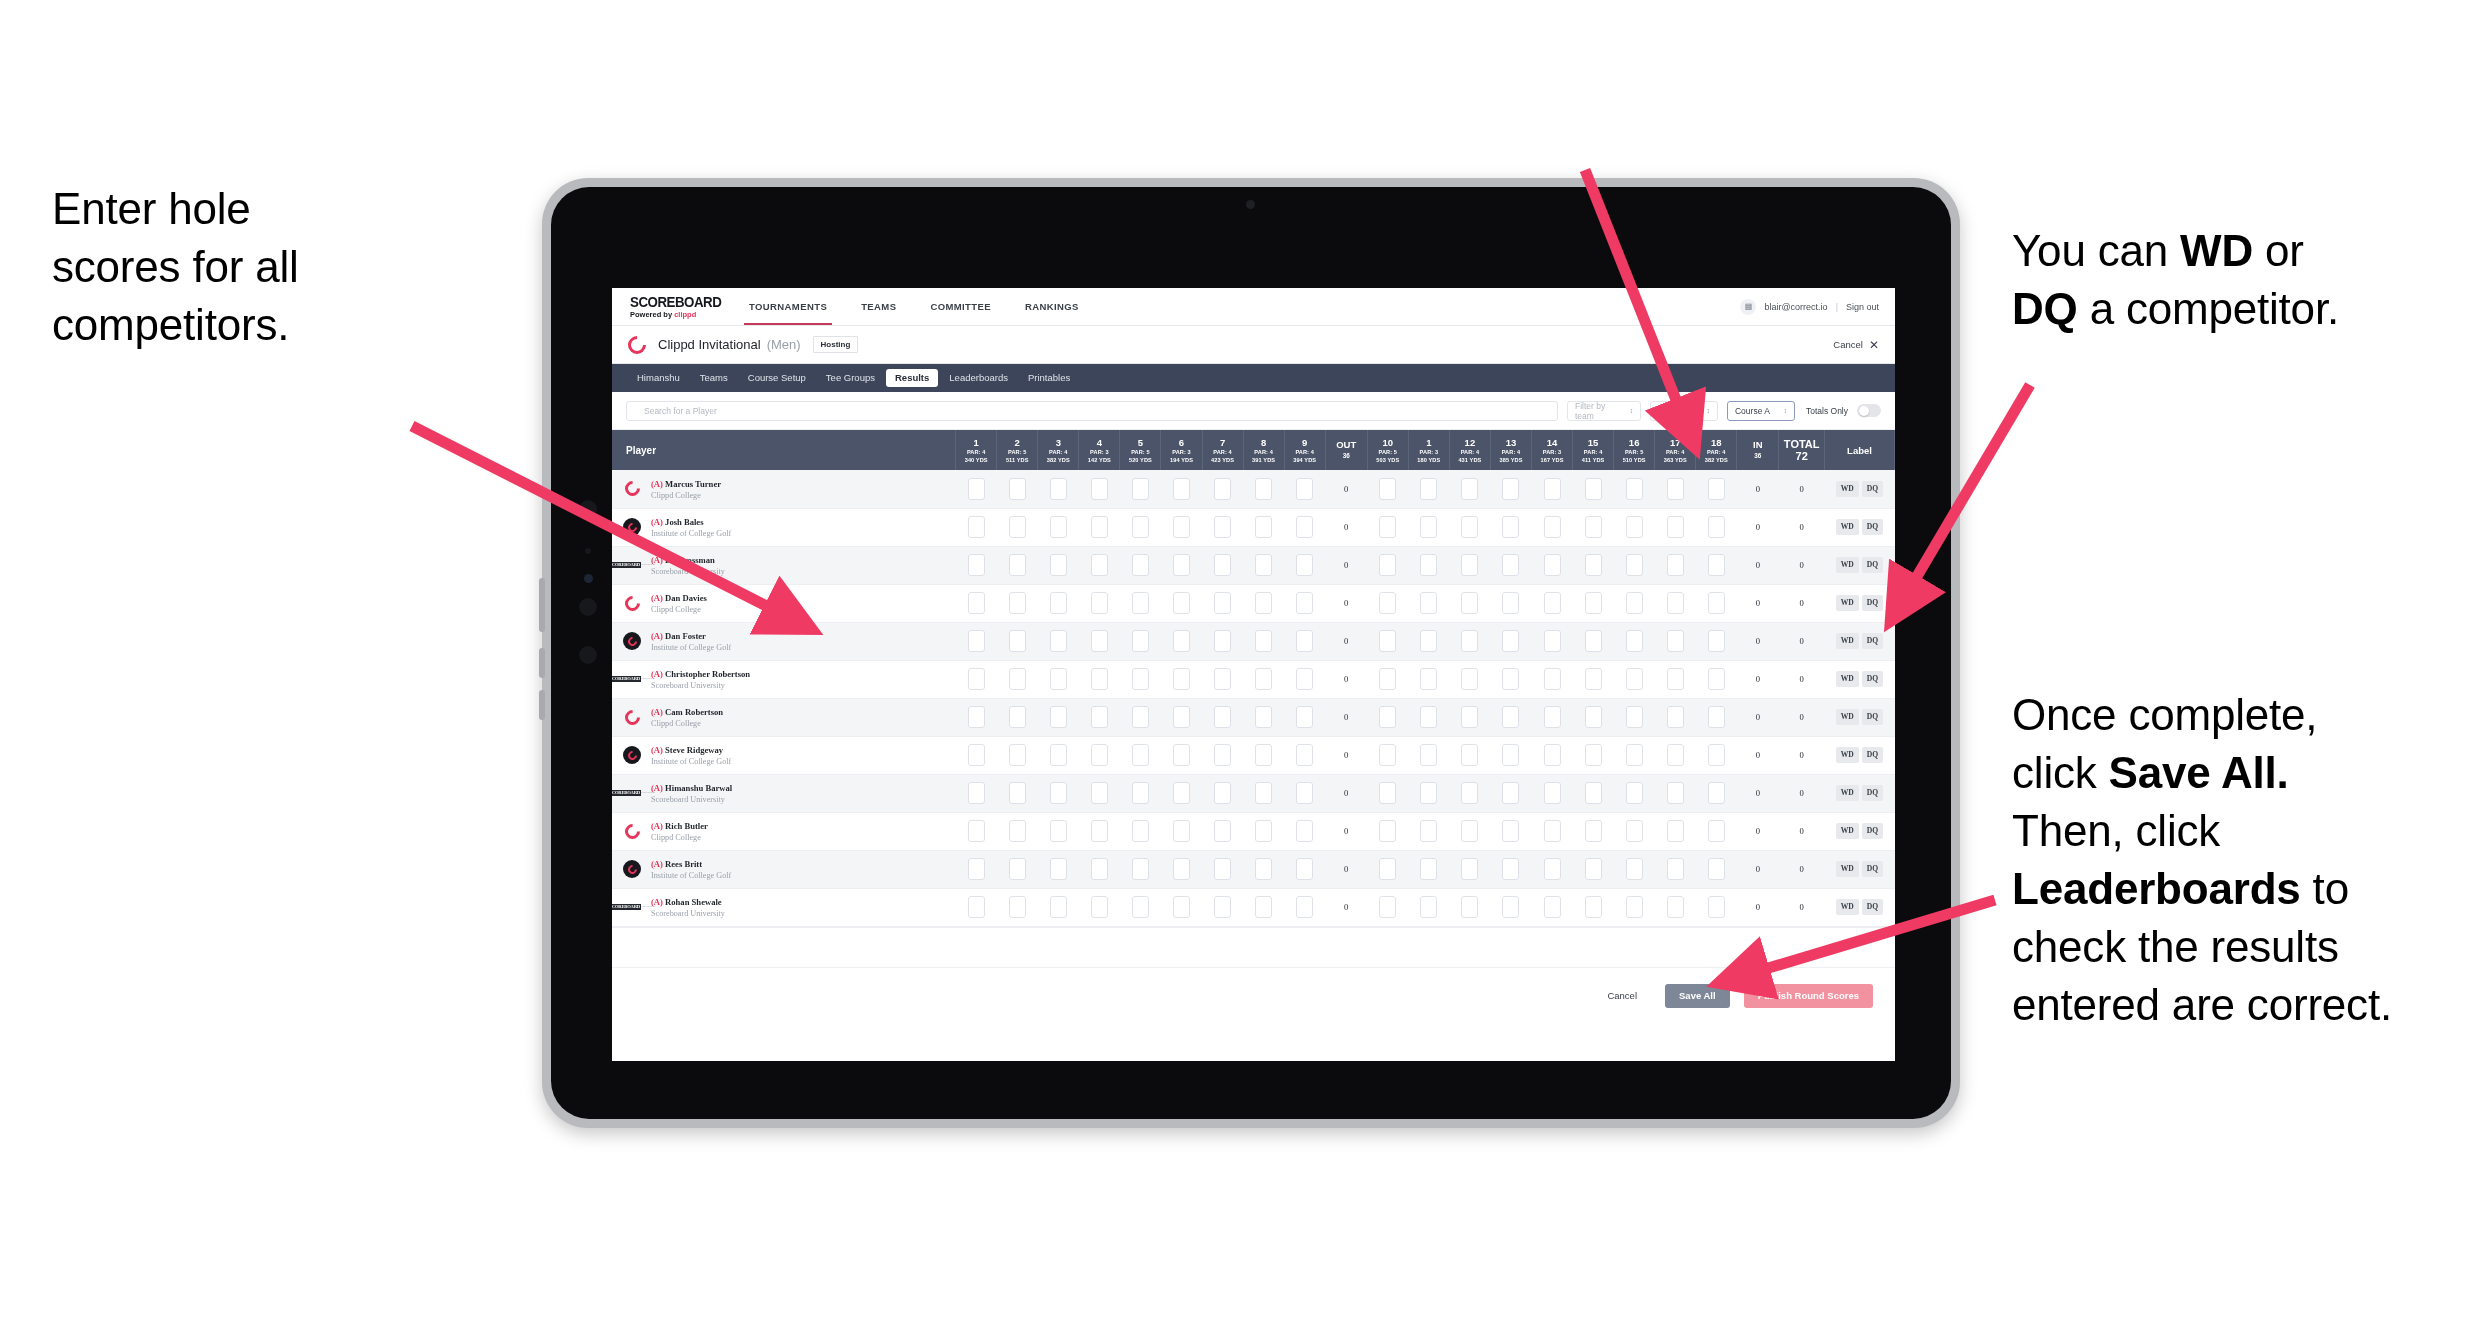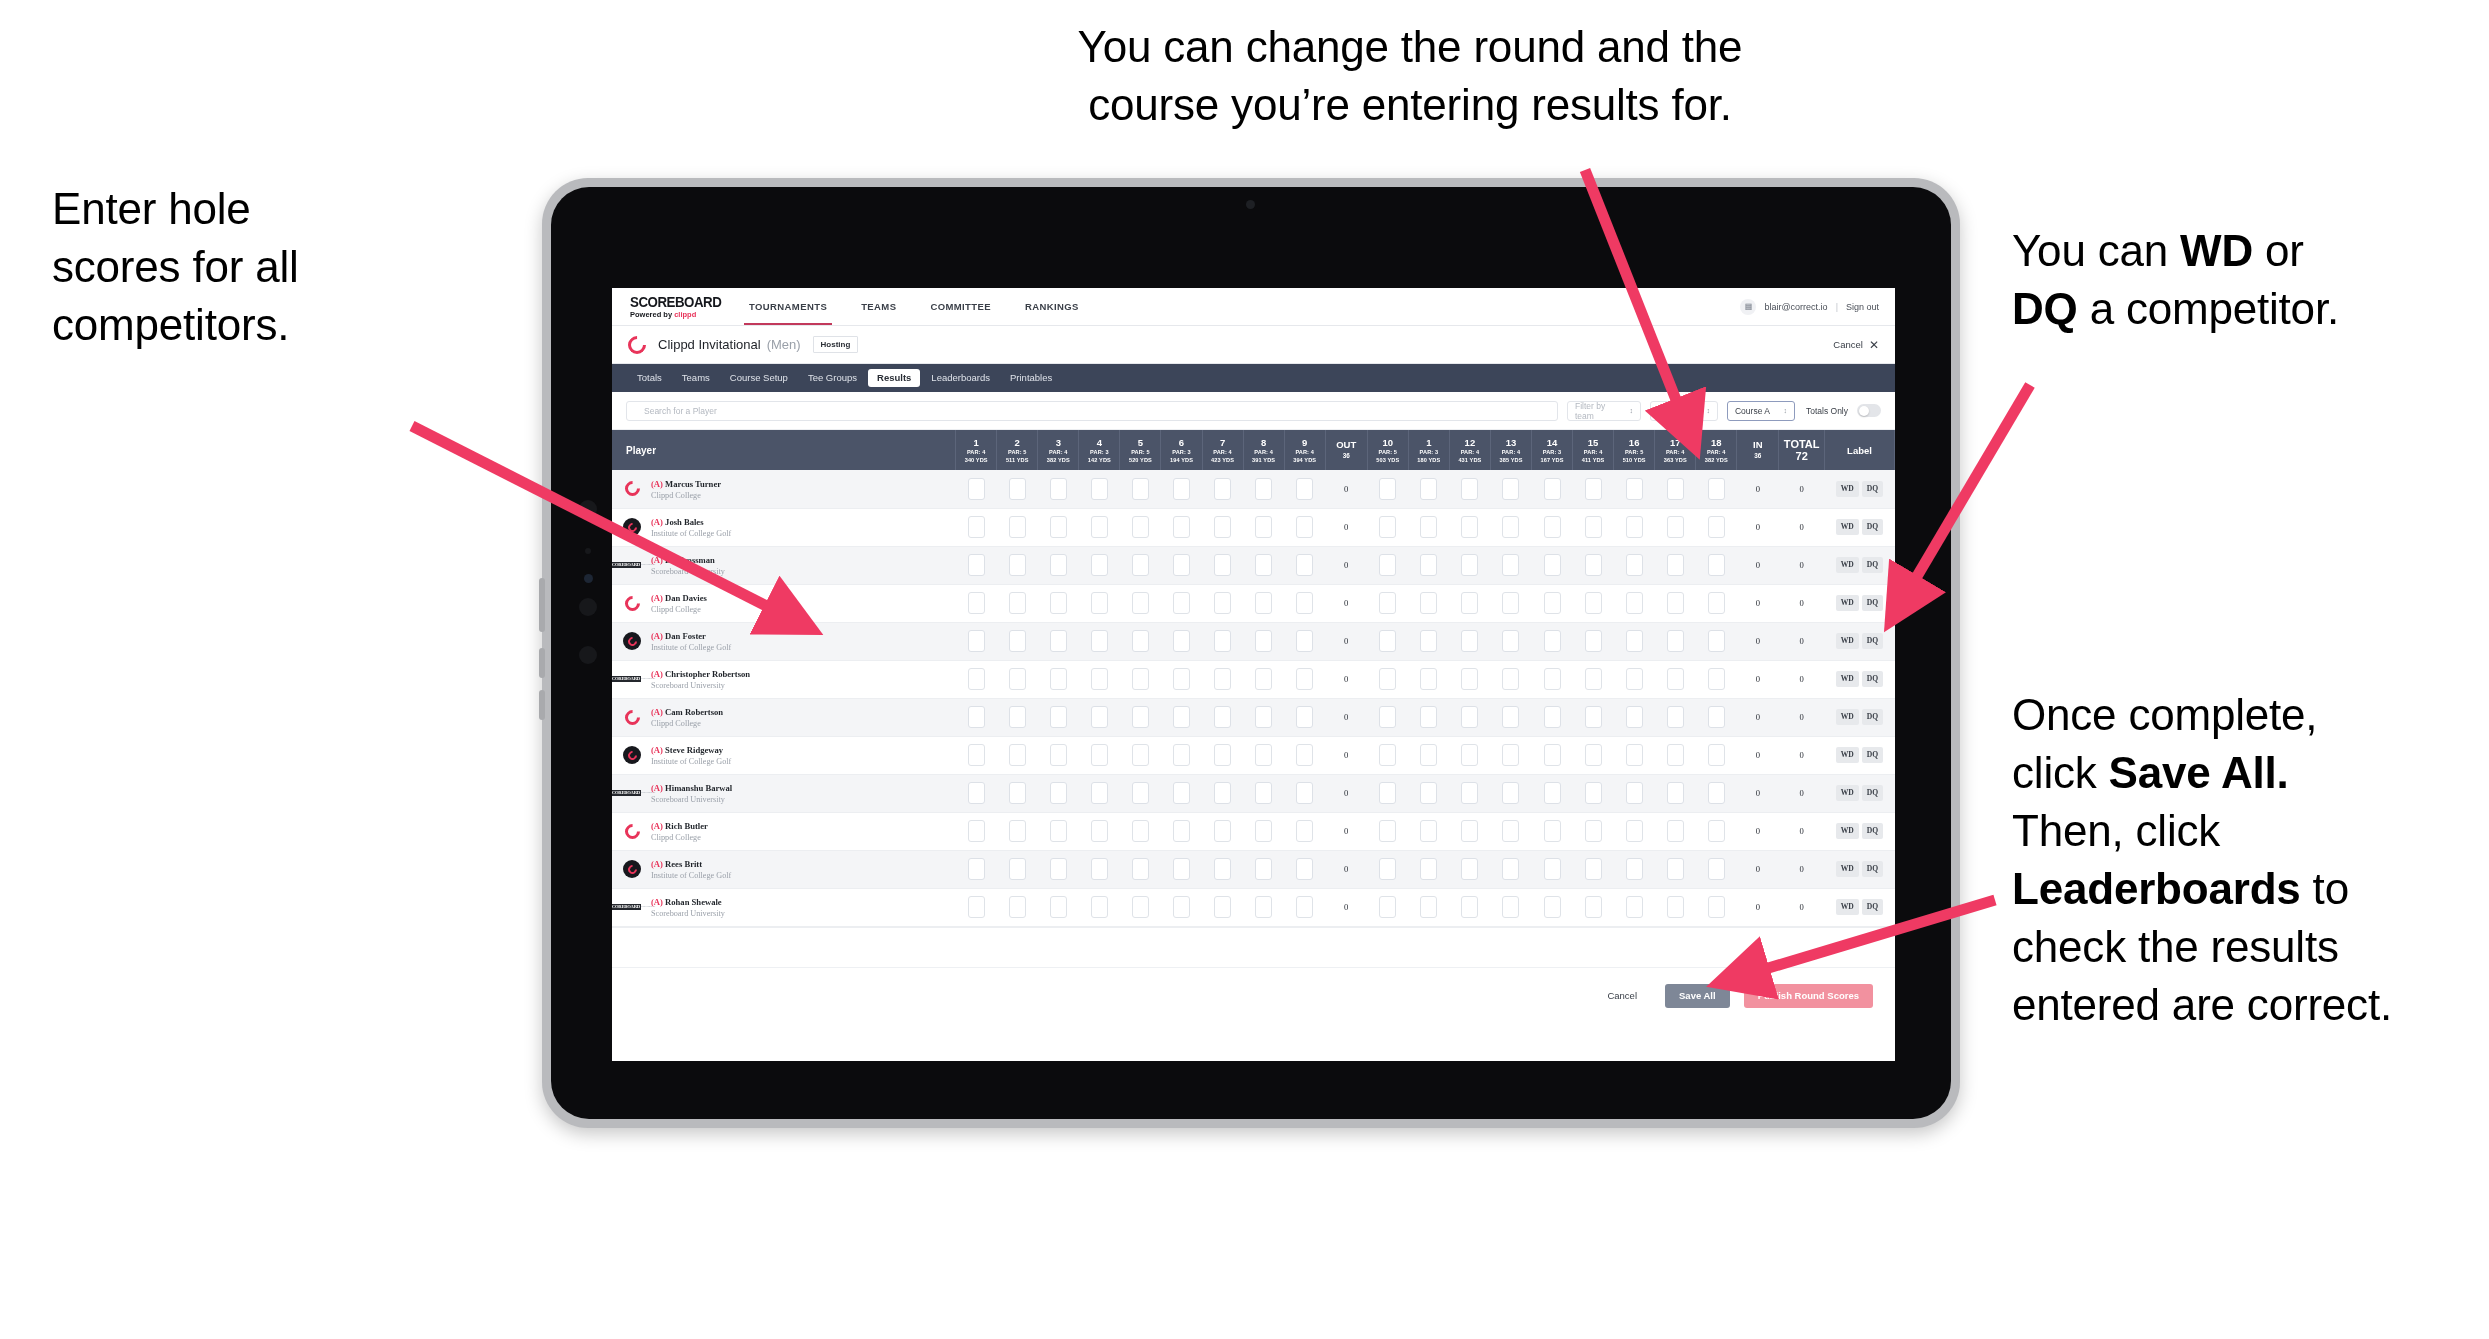"You can change the round" div.anno { html: <div>You can change the round and the course you’re entering results for.</div> -> none }
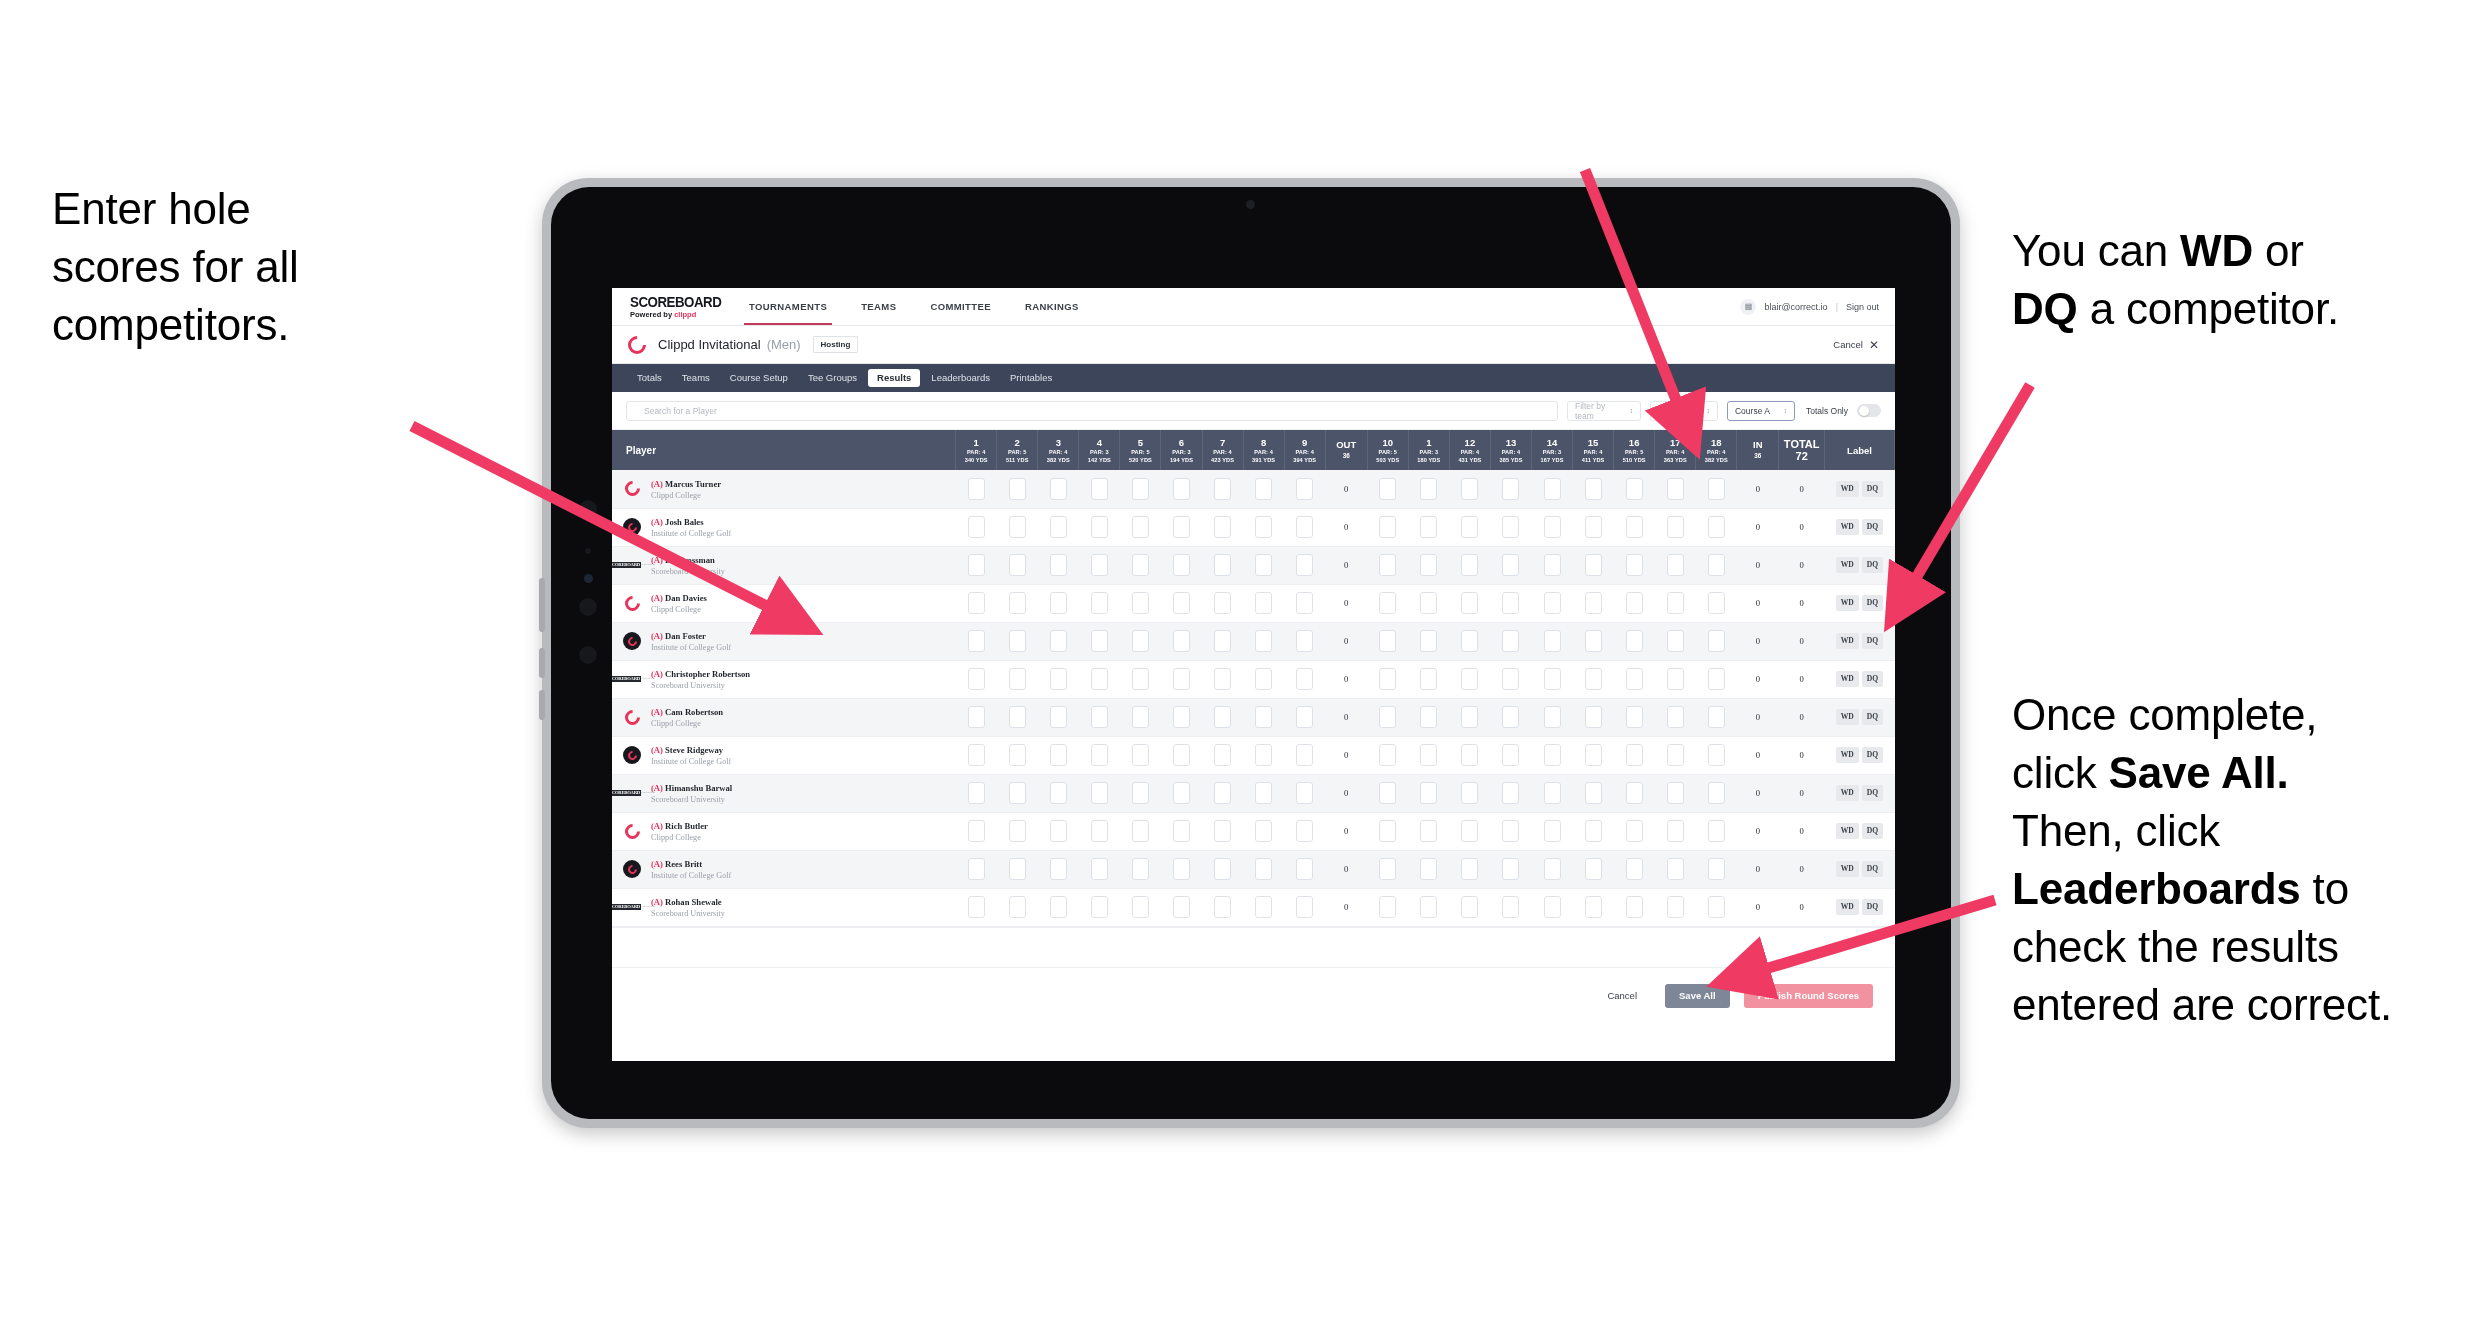"Totals" div.tab { text: Totals -> Himanshu }
